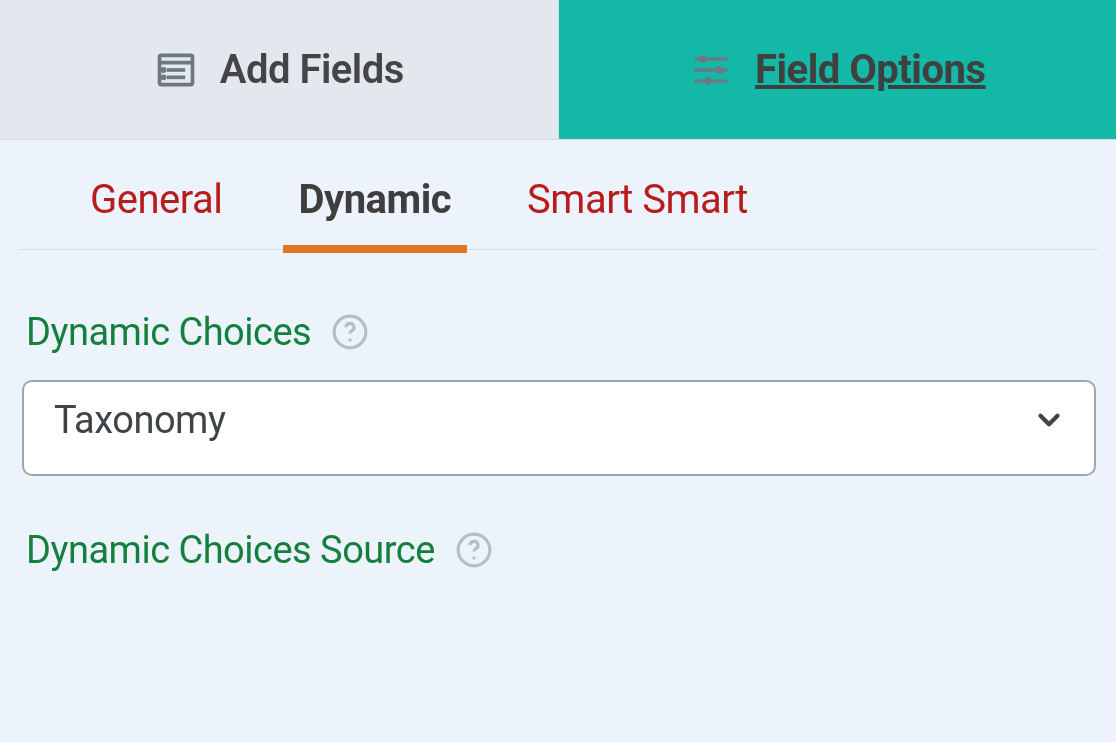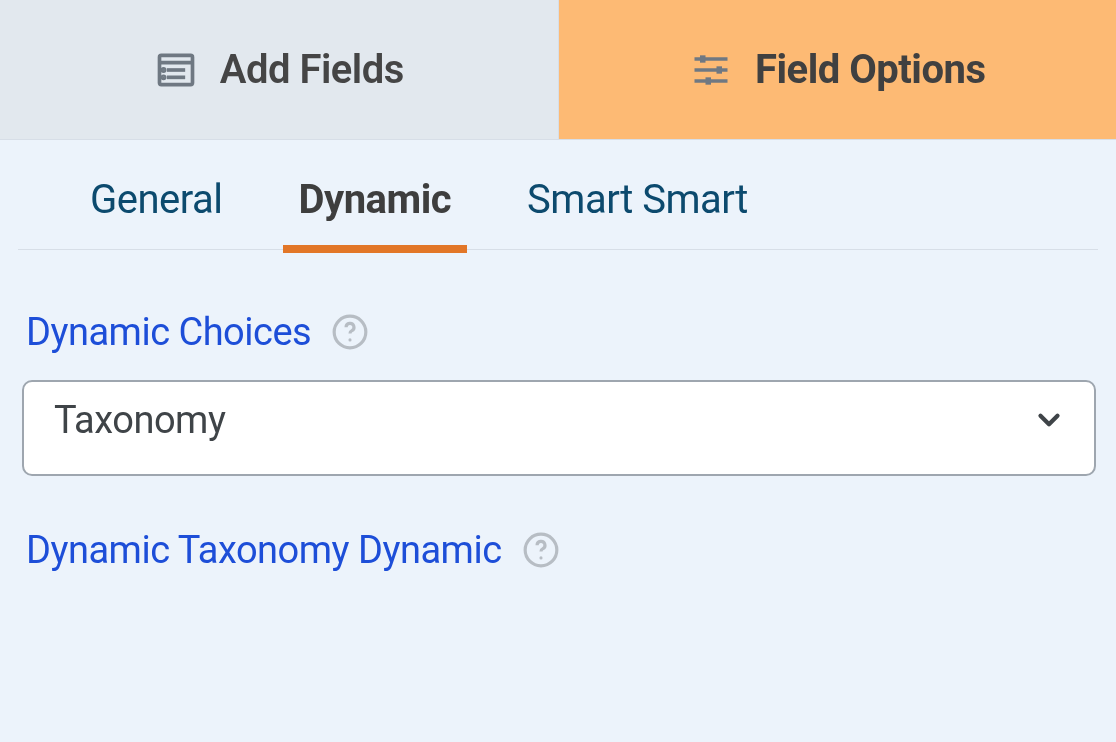"Field Options" .top-tab.active { background: #fdba74 -> #14b8a6; text-decoration: none -> underline }
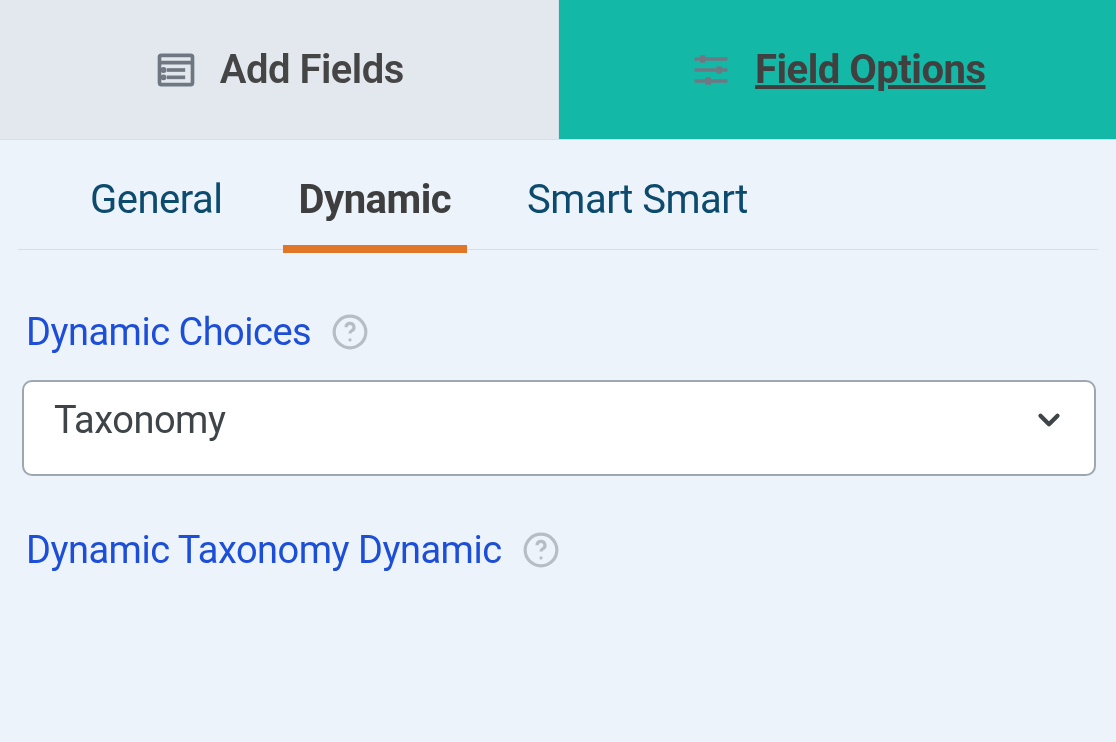"General" .sub-tab { color: #0c4a6e -> #b91c1c }
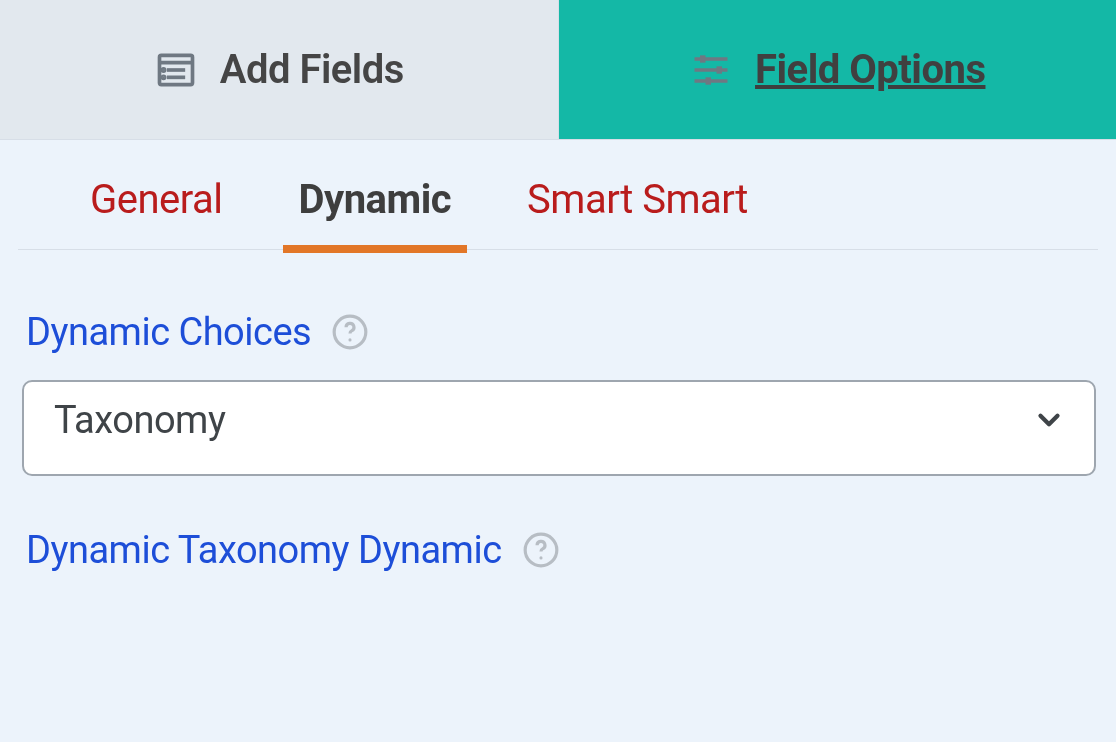"Dynamic Choices" .field-label-row .label { color: #1d4ed8 -> #15803d }
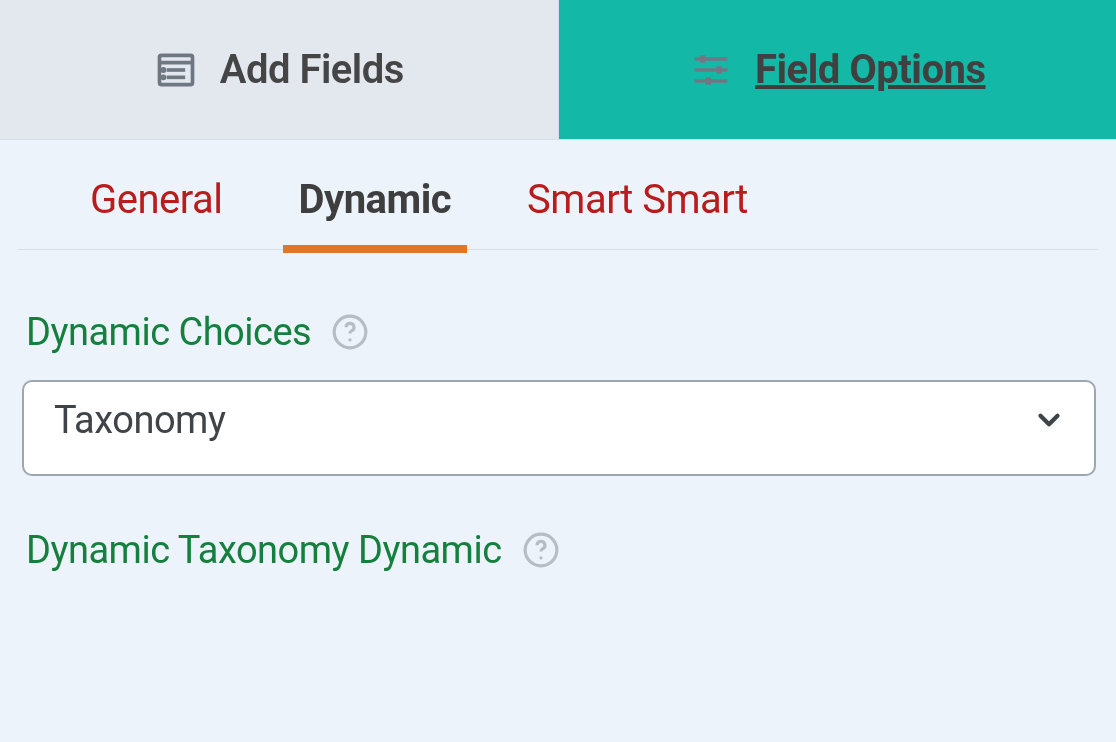"Dynamic Taxonomy Dynamic" span.label { text: Taxonomy Dynamic -> Choices Source }
